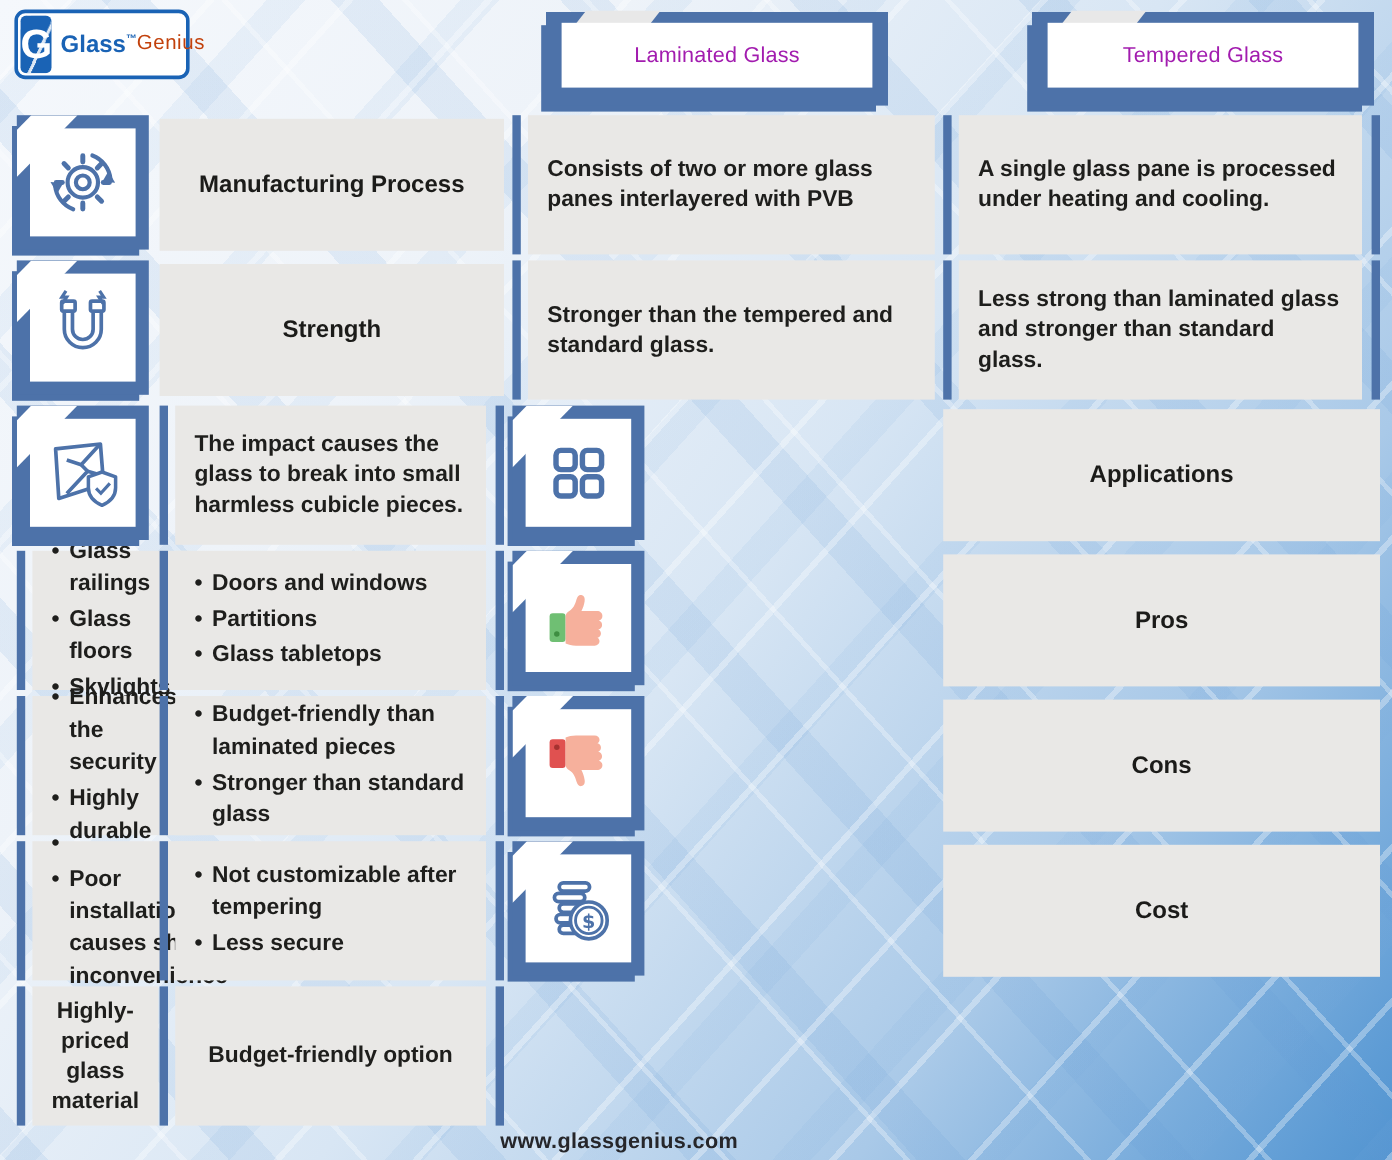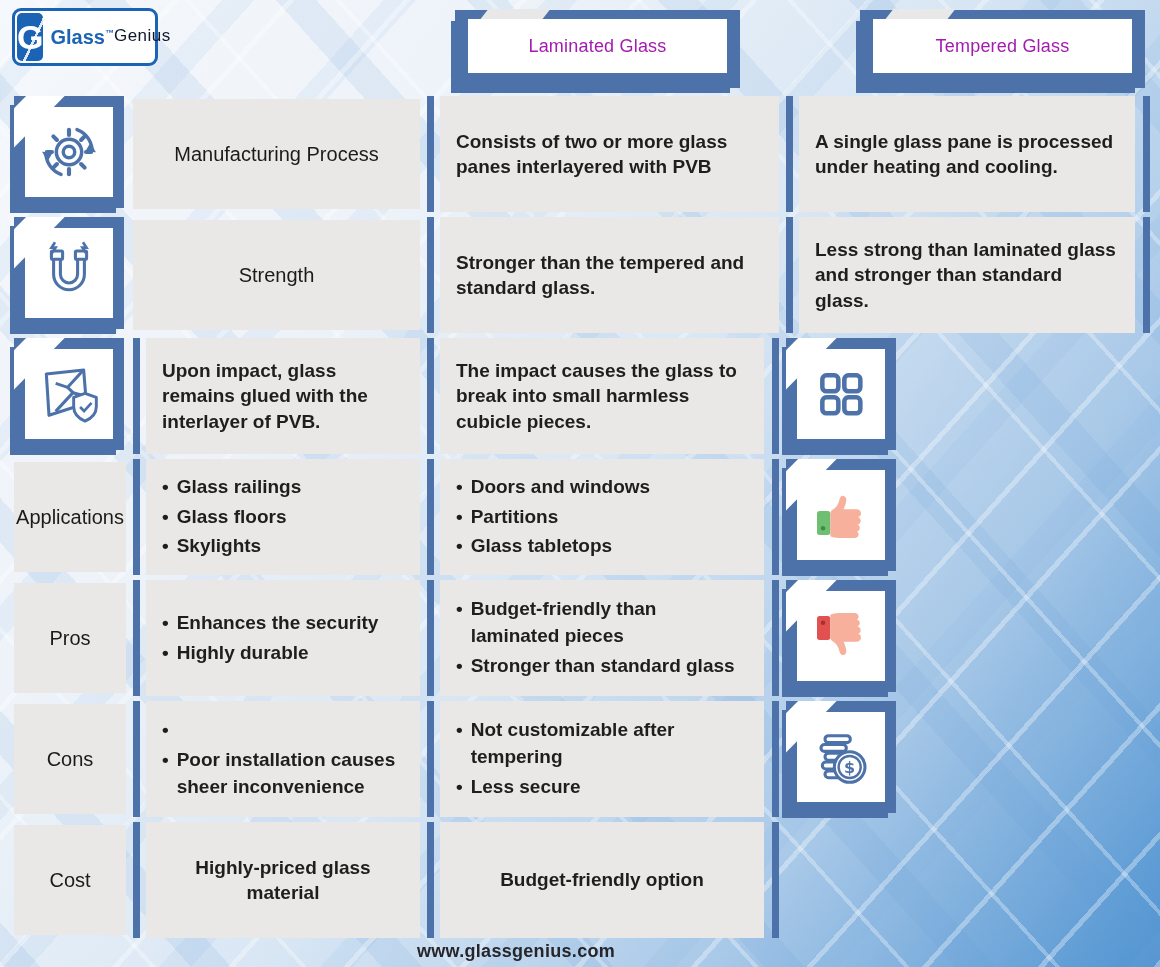"Genius" .logo-bottom { color: #0f172a -> #c2410c }
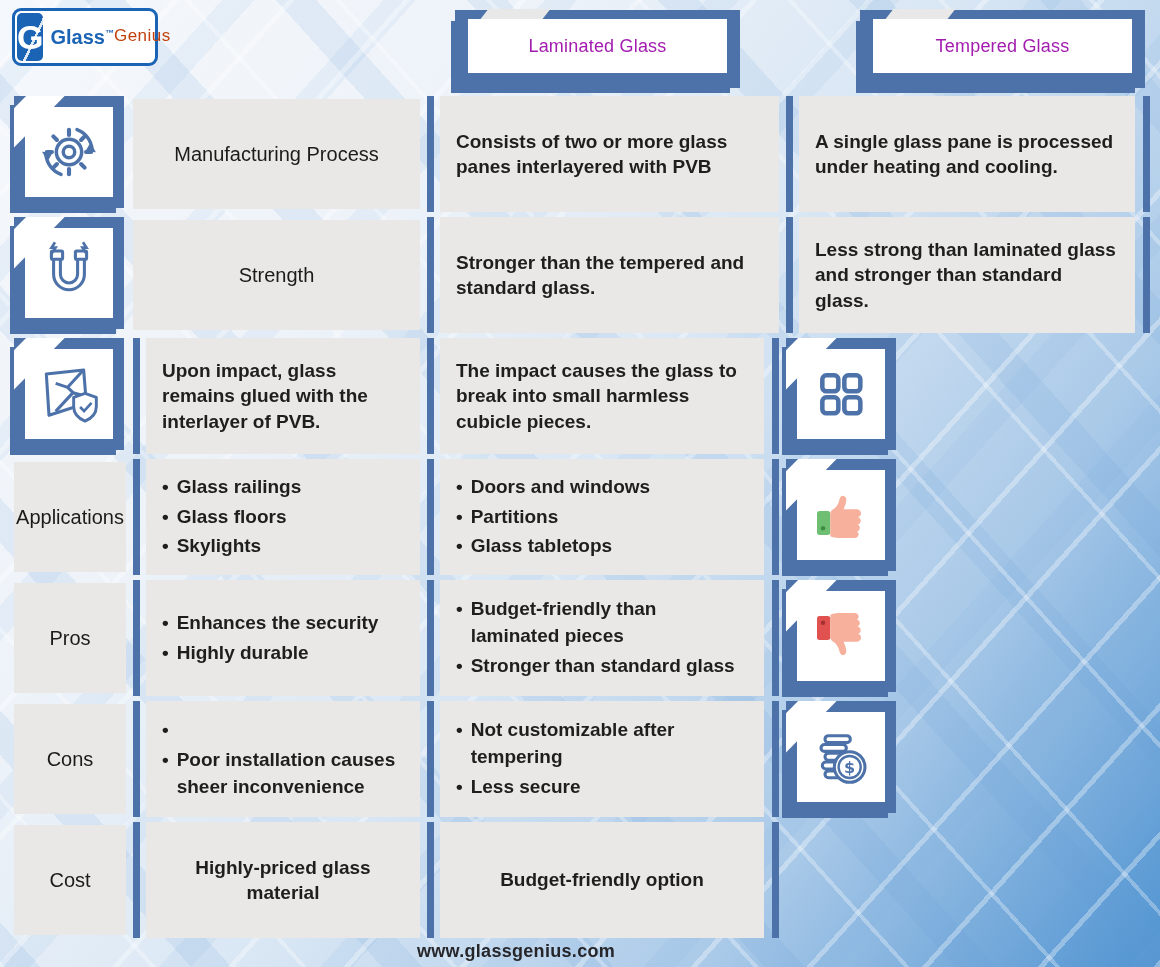"Manufacturing Process" .label-cell { font-weight: normal -> bold }
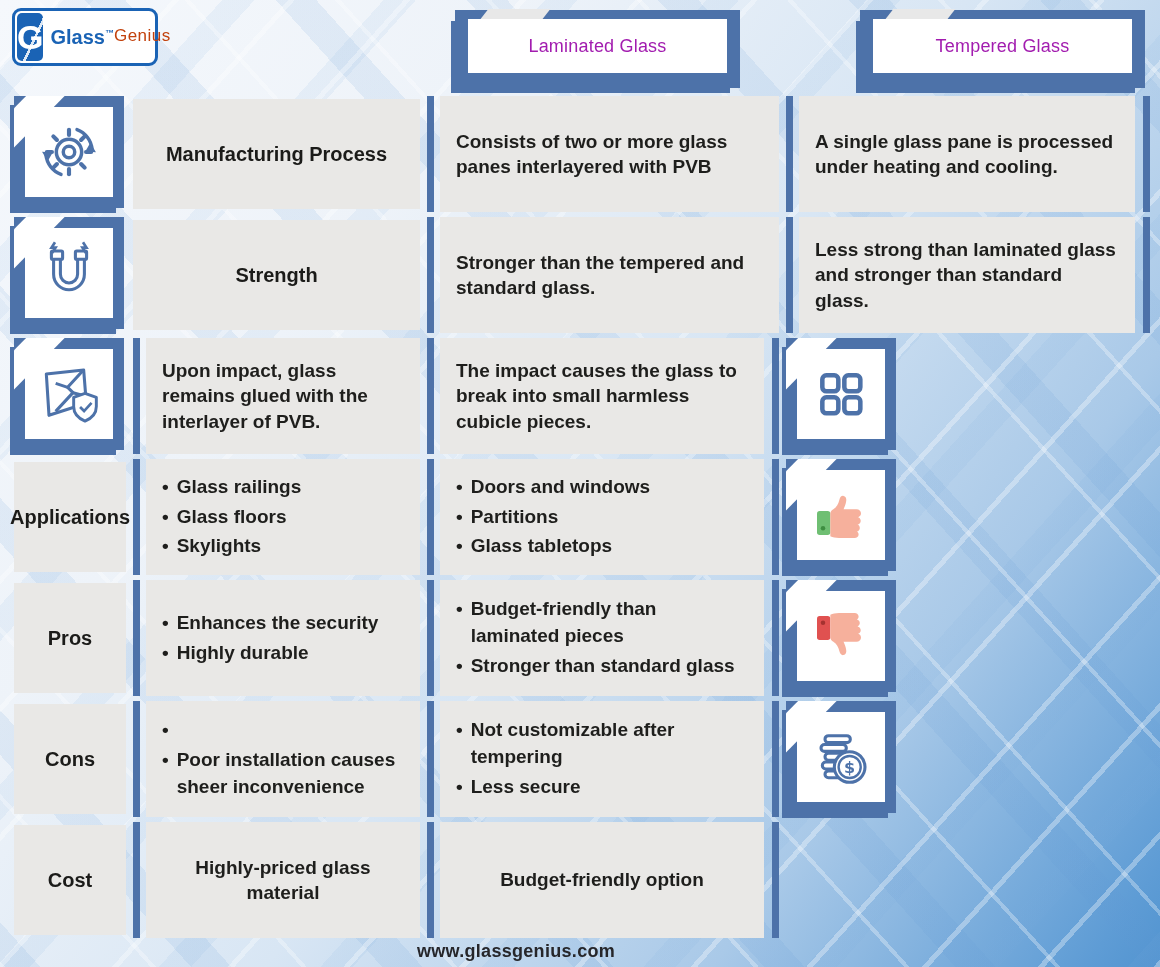"Upon impact, glass remains glued" div.cell { html: <div> <div></div> <div> <div>Upon impact, glass remains glued with the interlayer of PVB.</div> </div> </div> -> none }
